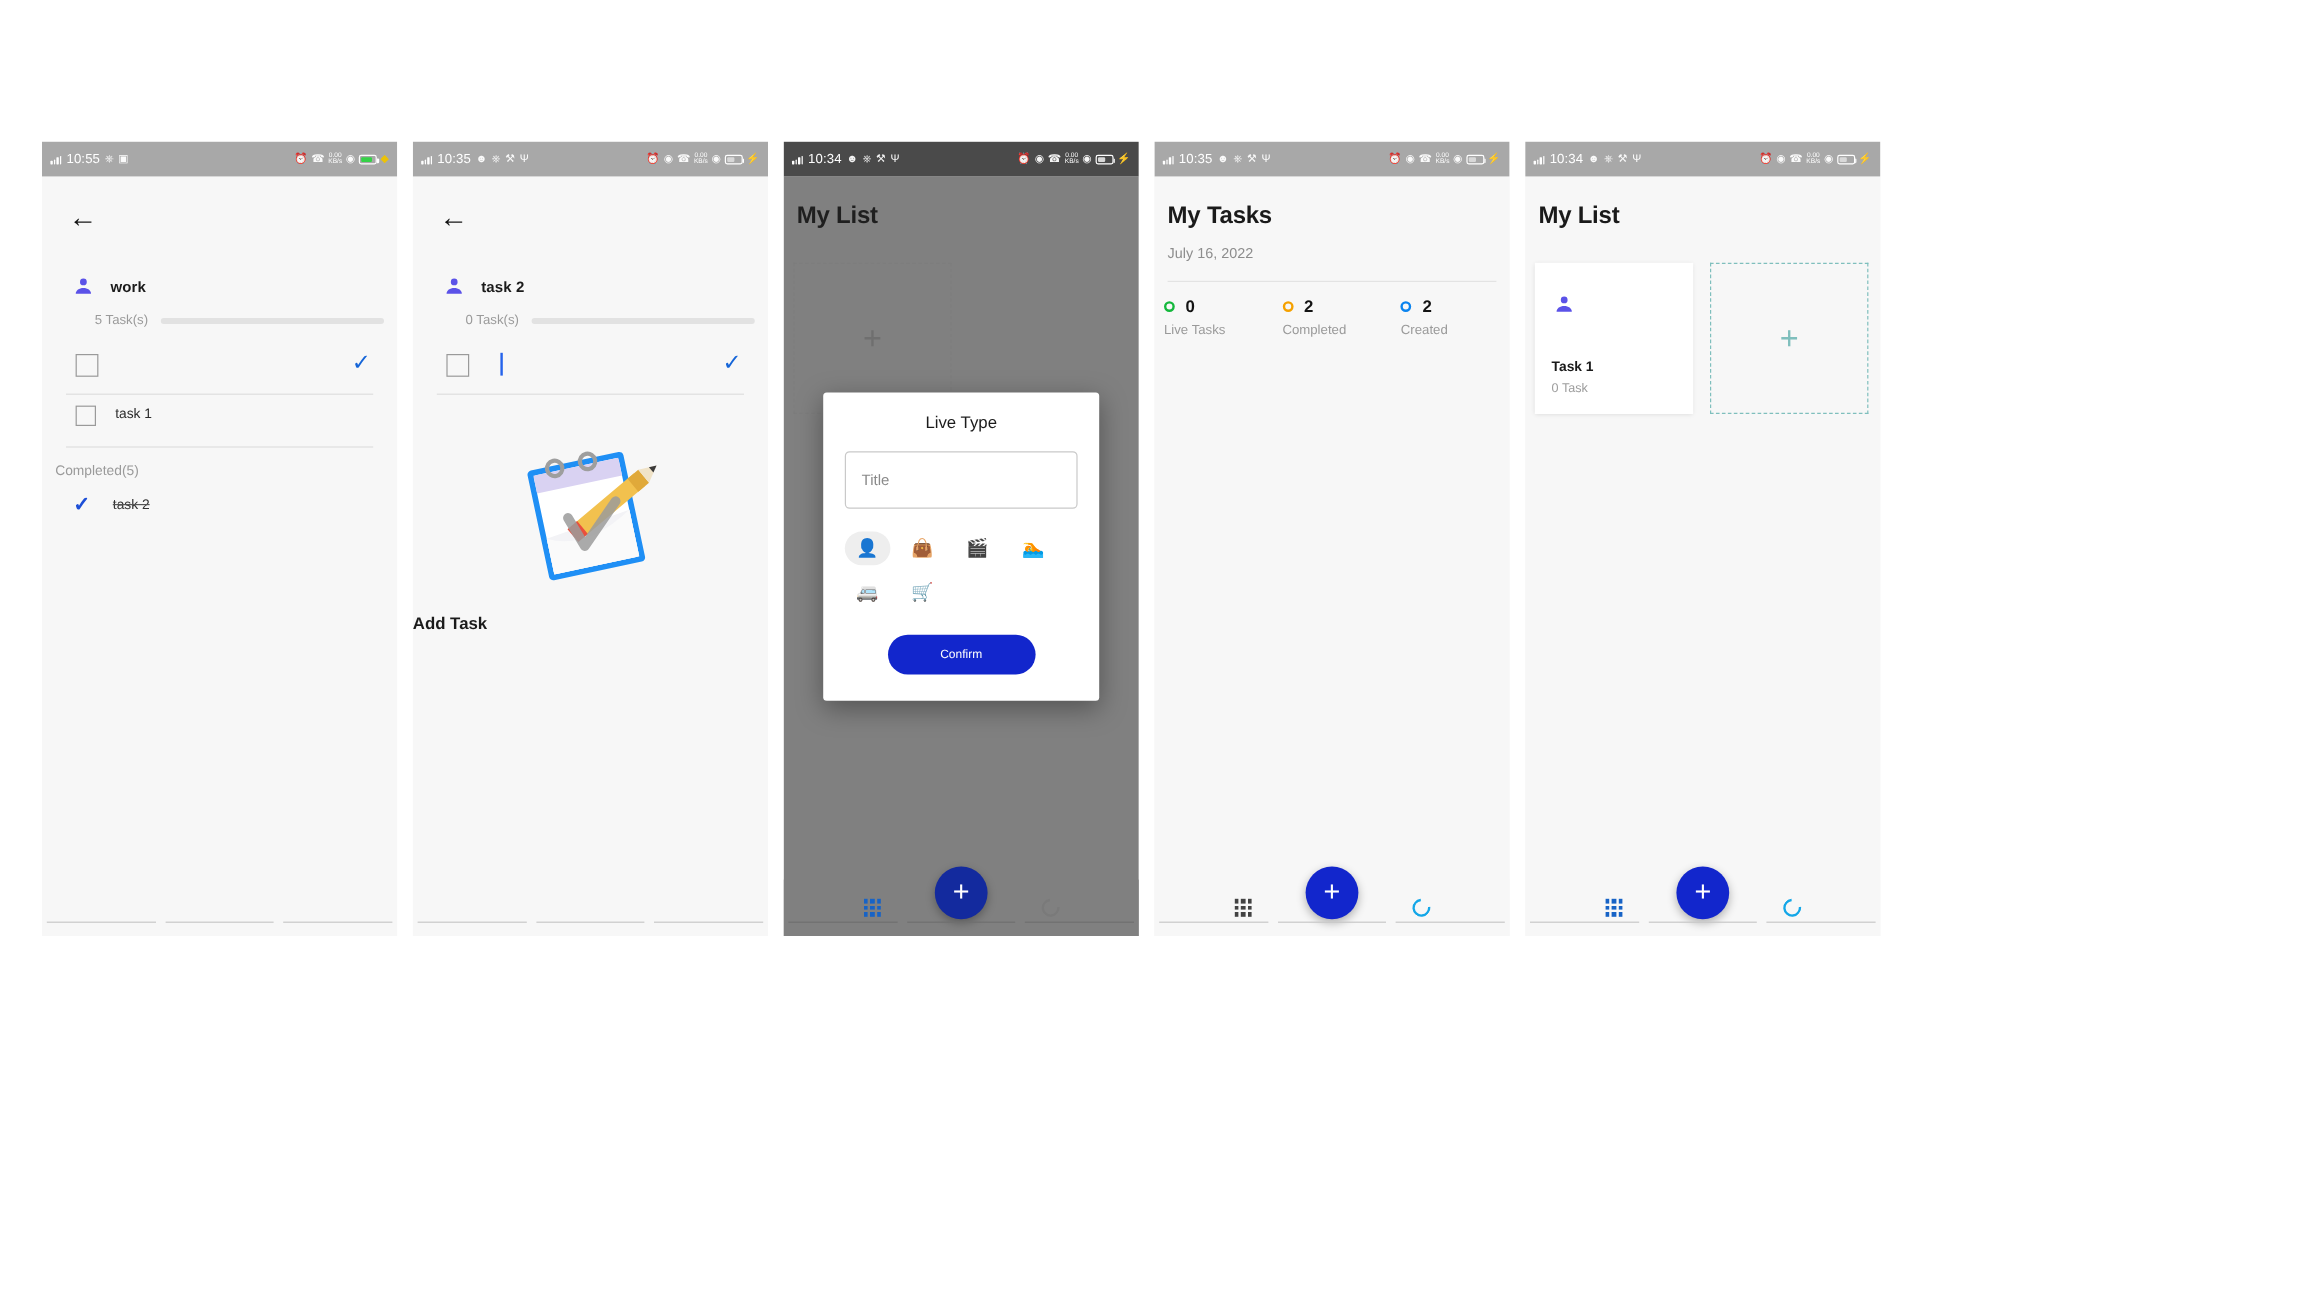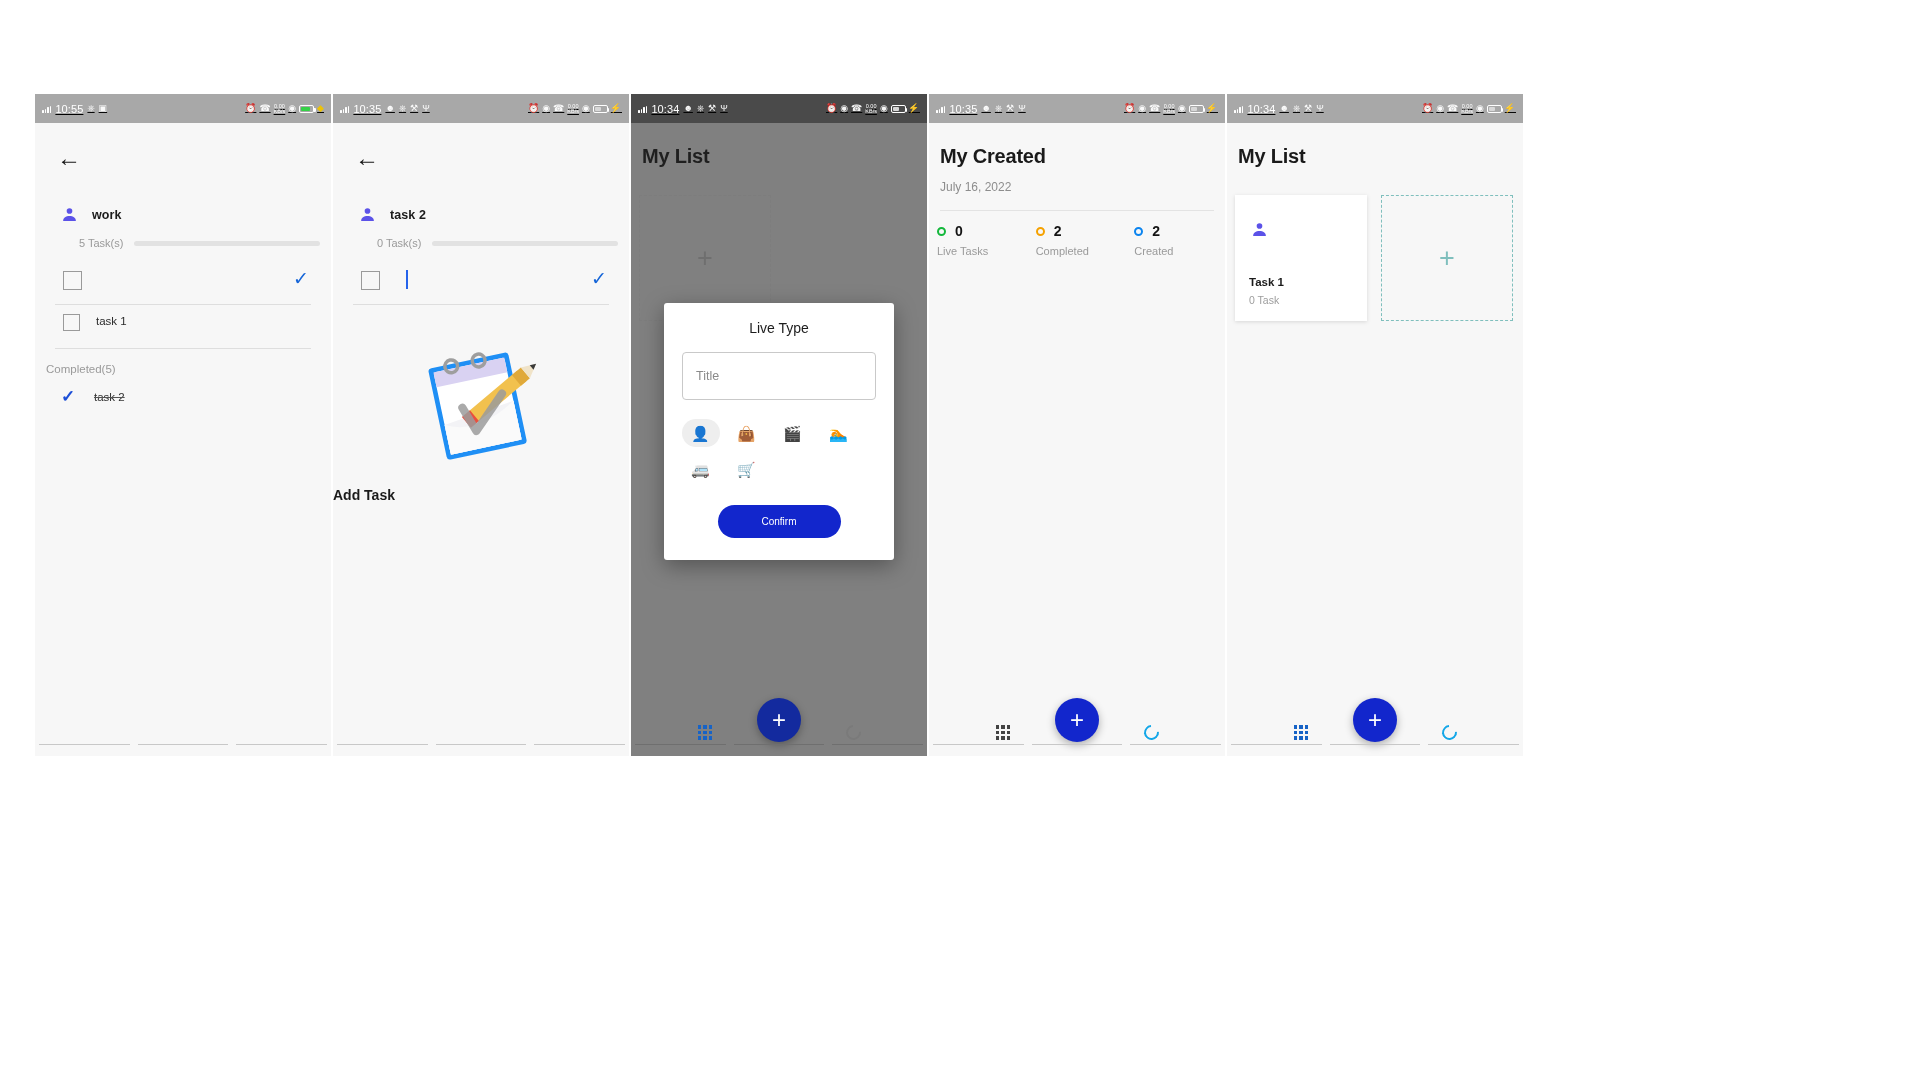"10:55" .strip { gap: 2px -> 13px; text-decoration: underline -> none; top: 94px -> 118px }
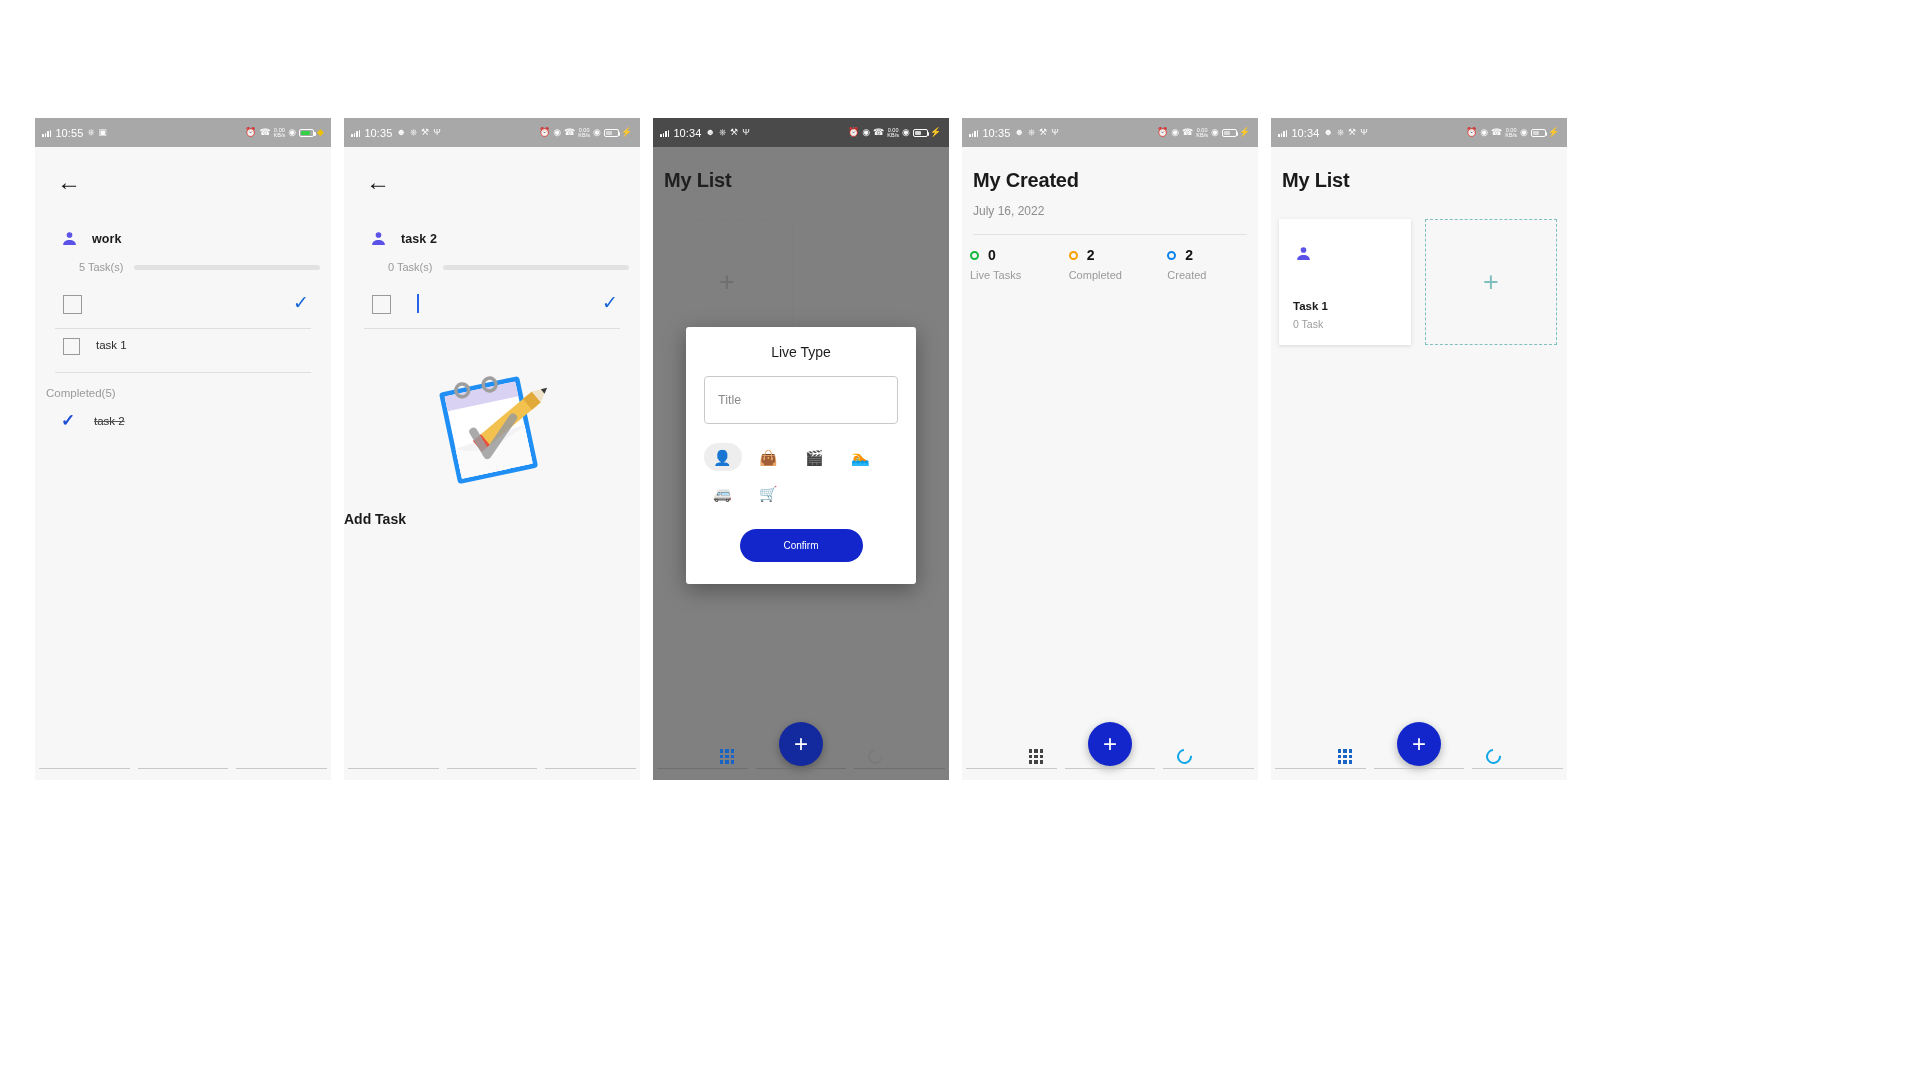"My Created" div.bigtitle { text: Created -> Tasks }
